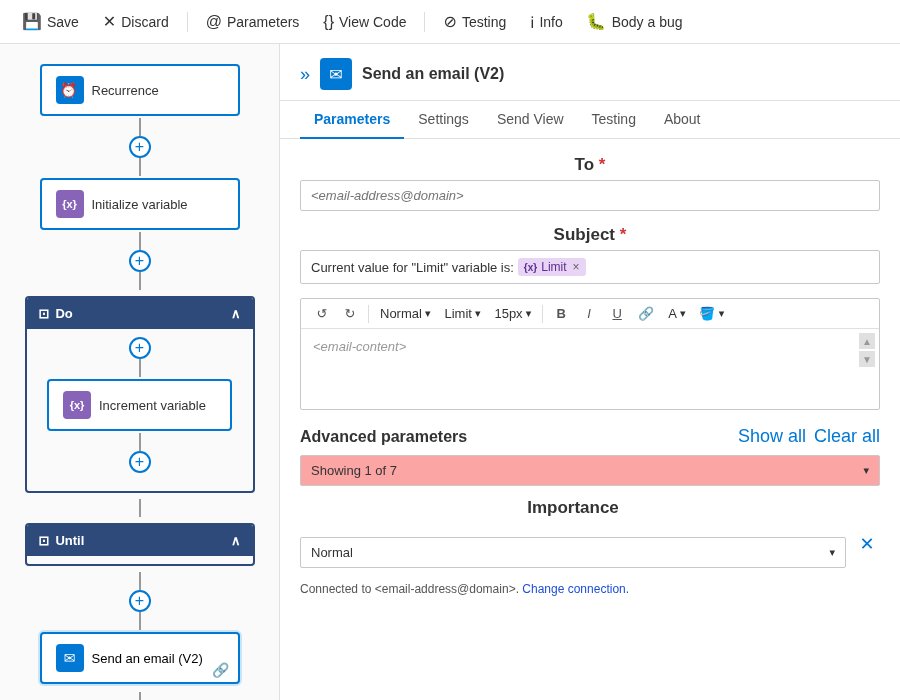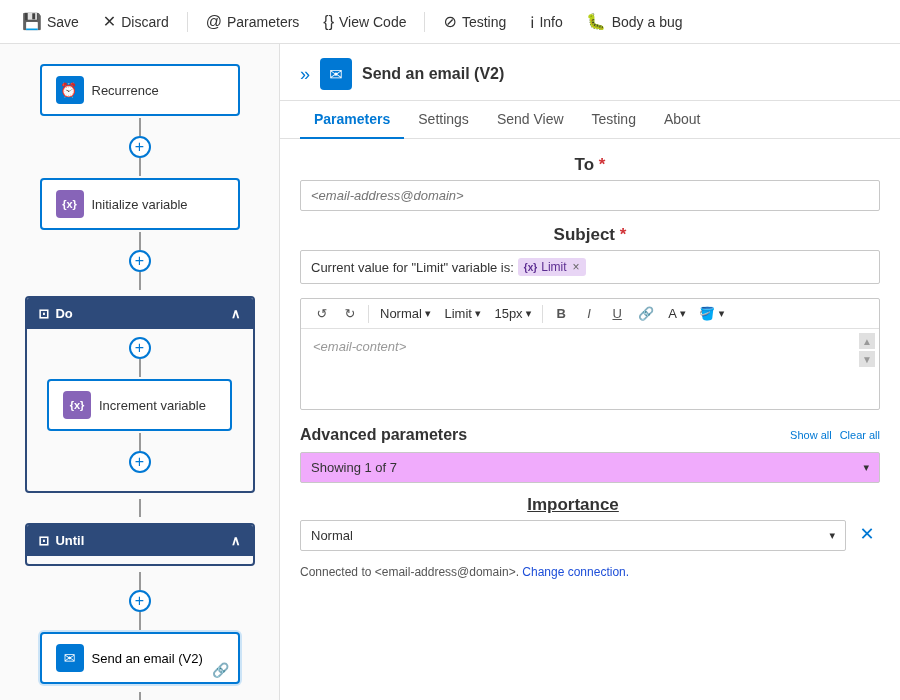"Show all" .link-btn { font-size: 11px -> 18px }
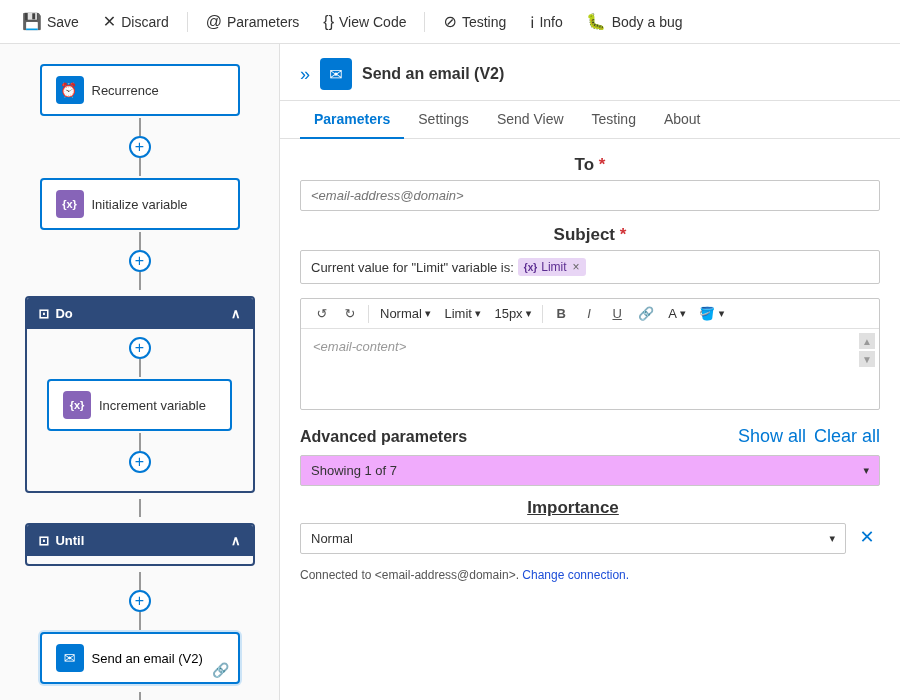"Showing 1 of 7" .select-dropdown { background: #f0abfc -> #fca5a5 }
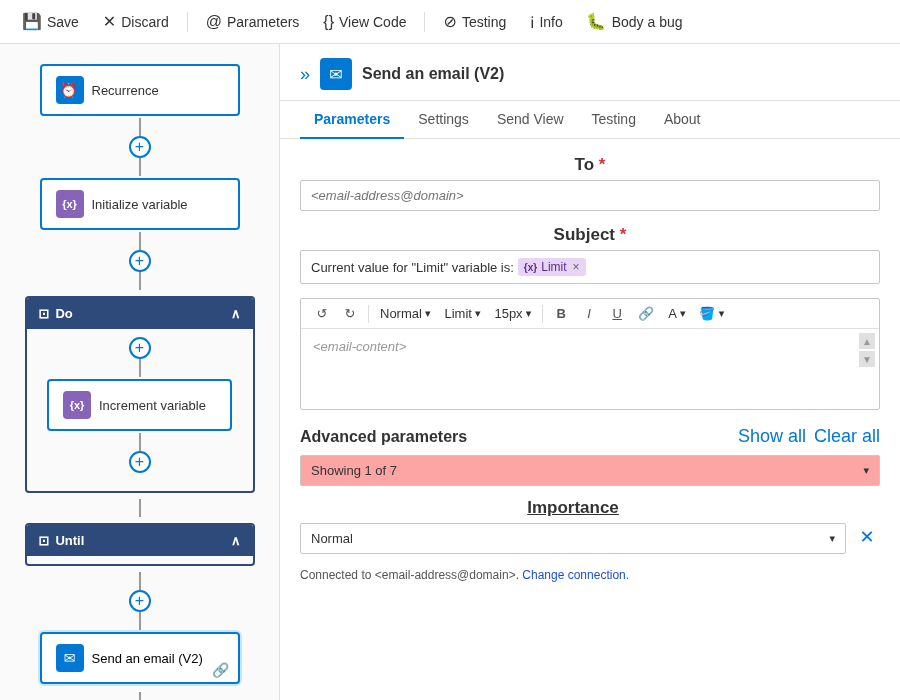"Importance" div.field-label { margin-bottom: 5px -> 19px; text-decoration: underline -> none }
